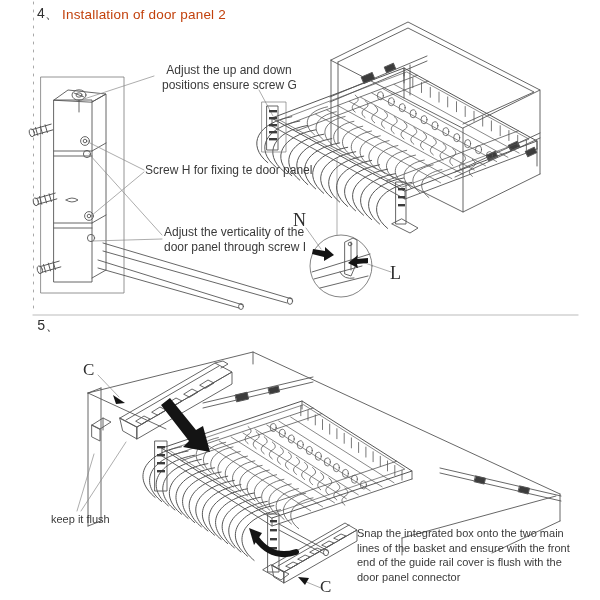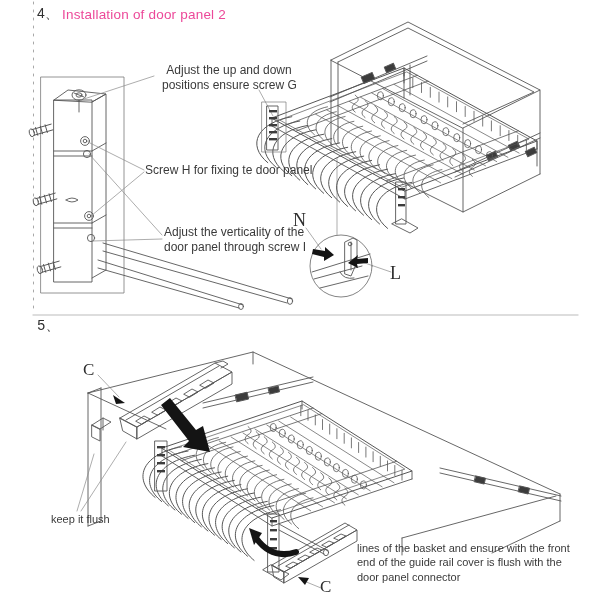"Installation of door panel 2" .t-head { color: #ec4899 -> #c2410c }
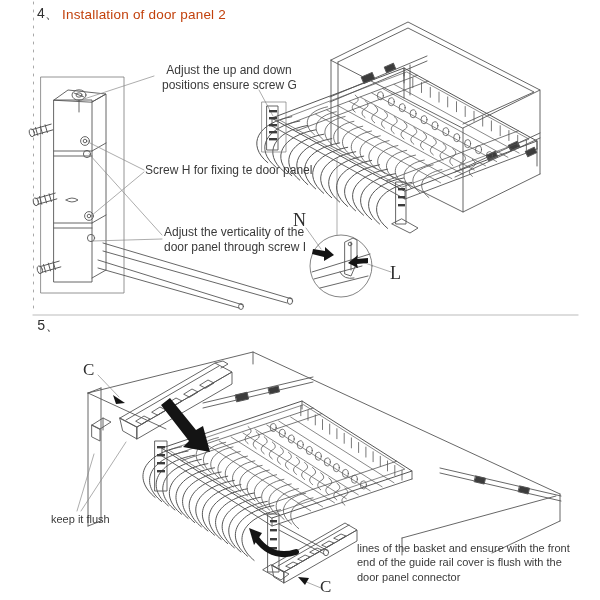"Snap the integrated box onto" span { html: none -> <span>Snap the integrated box onto the two main</span> }
